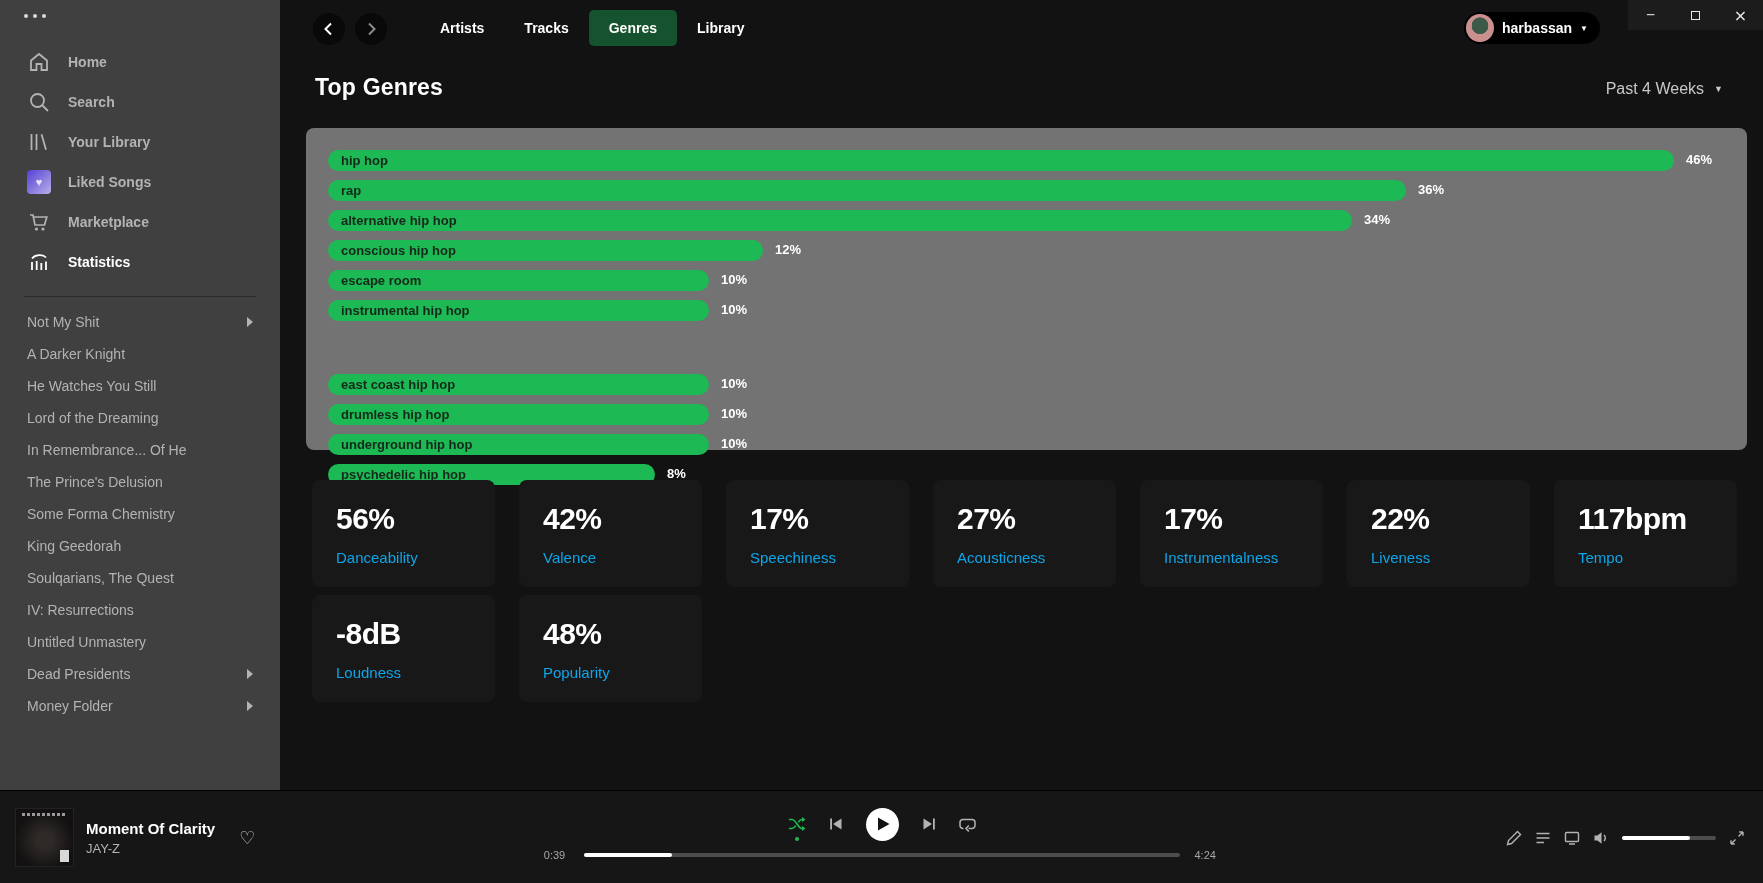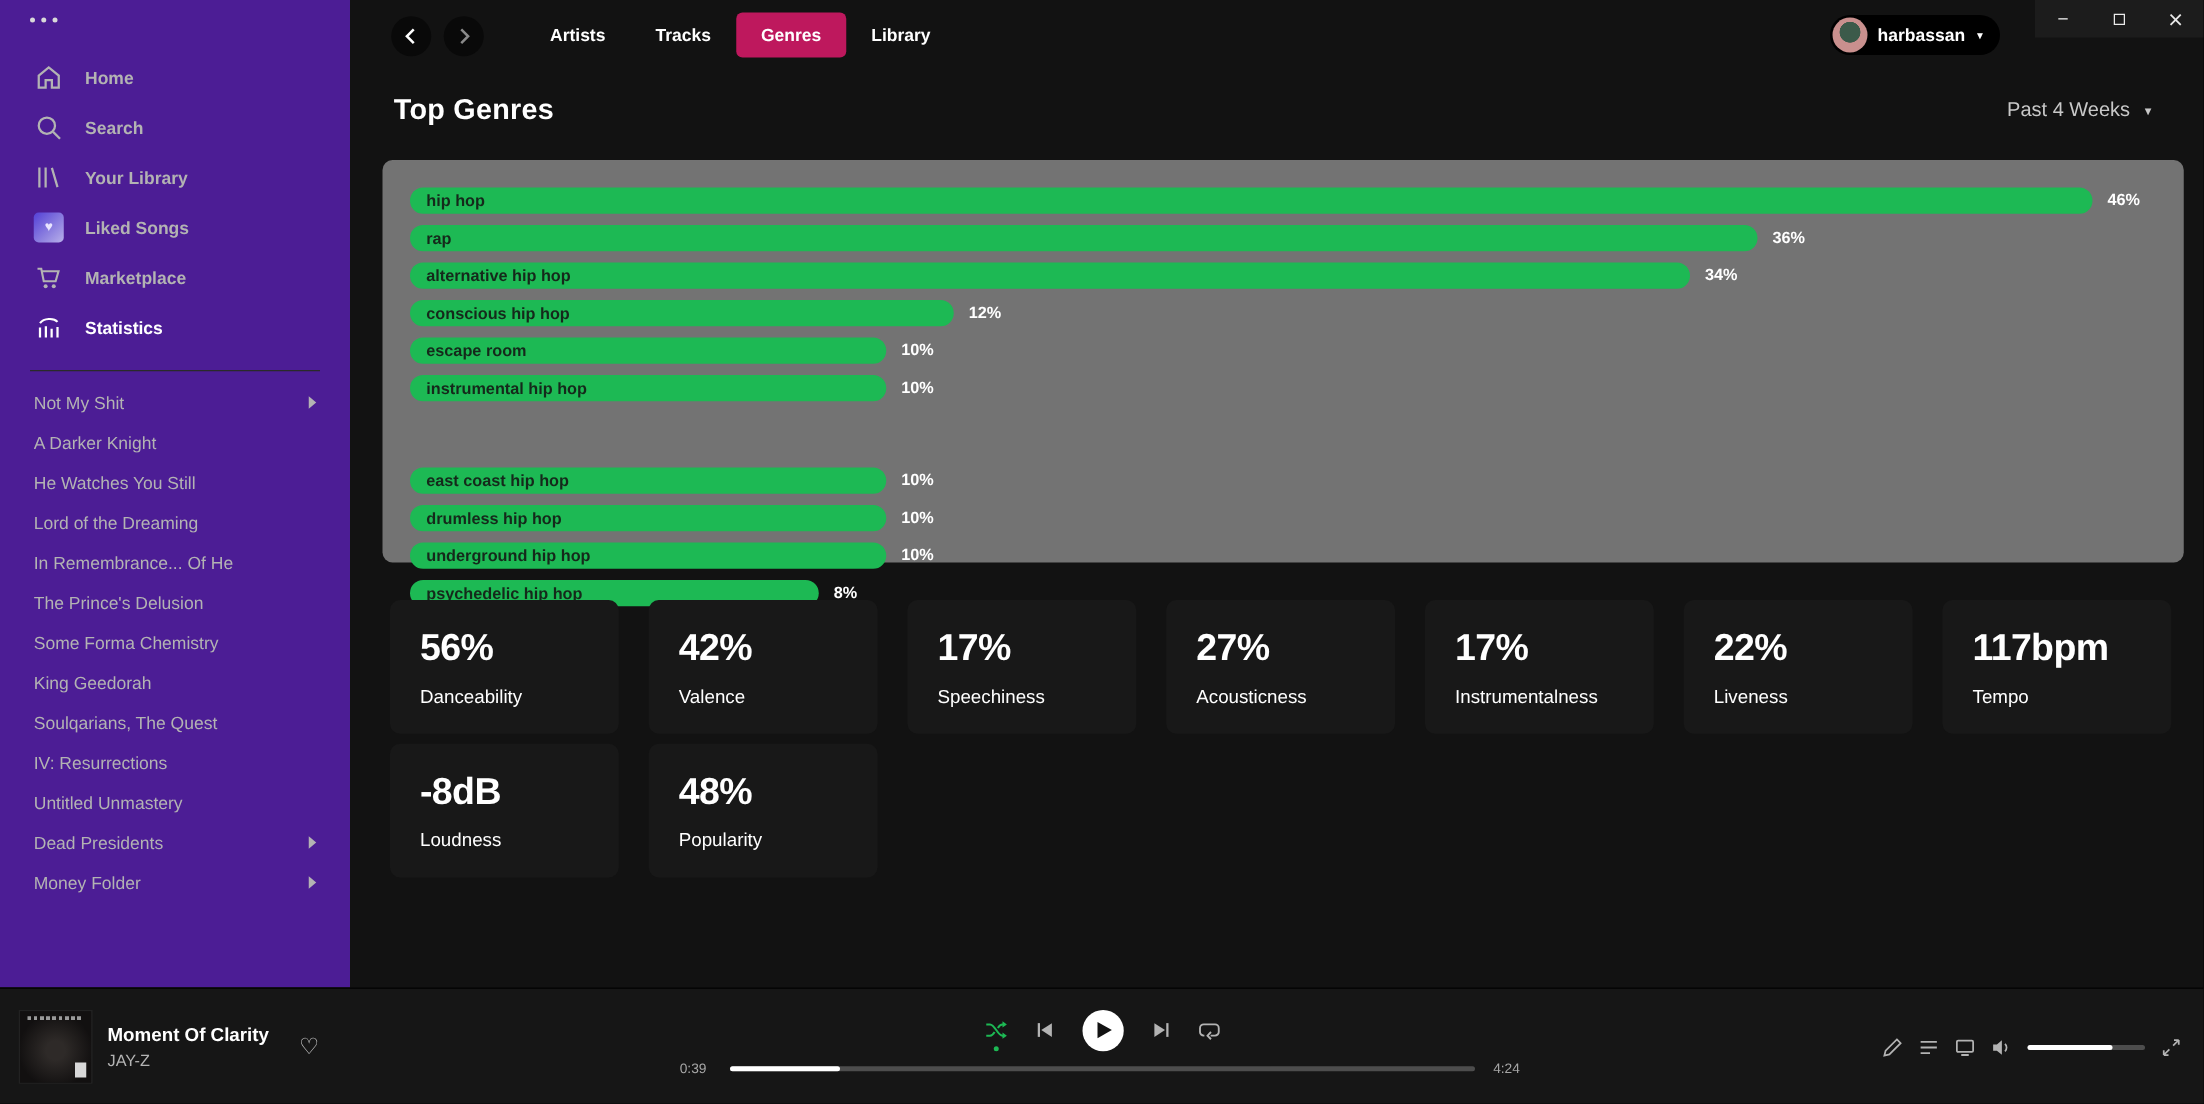"Genres" .tab.active { background: #be185d -> #14532d }
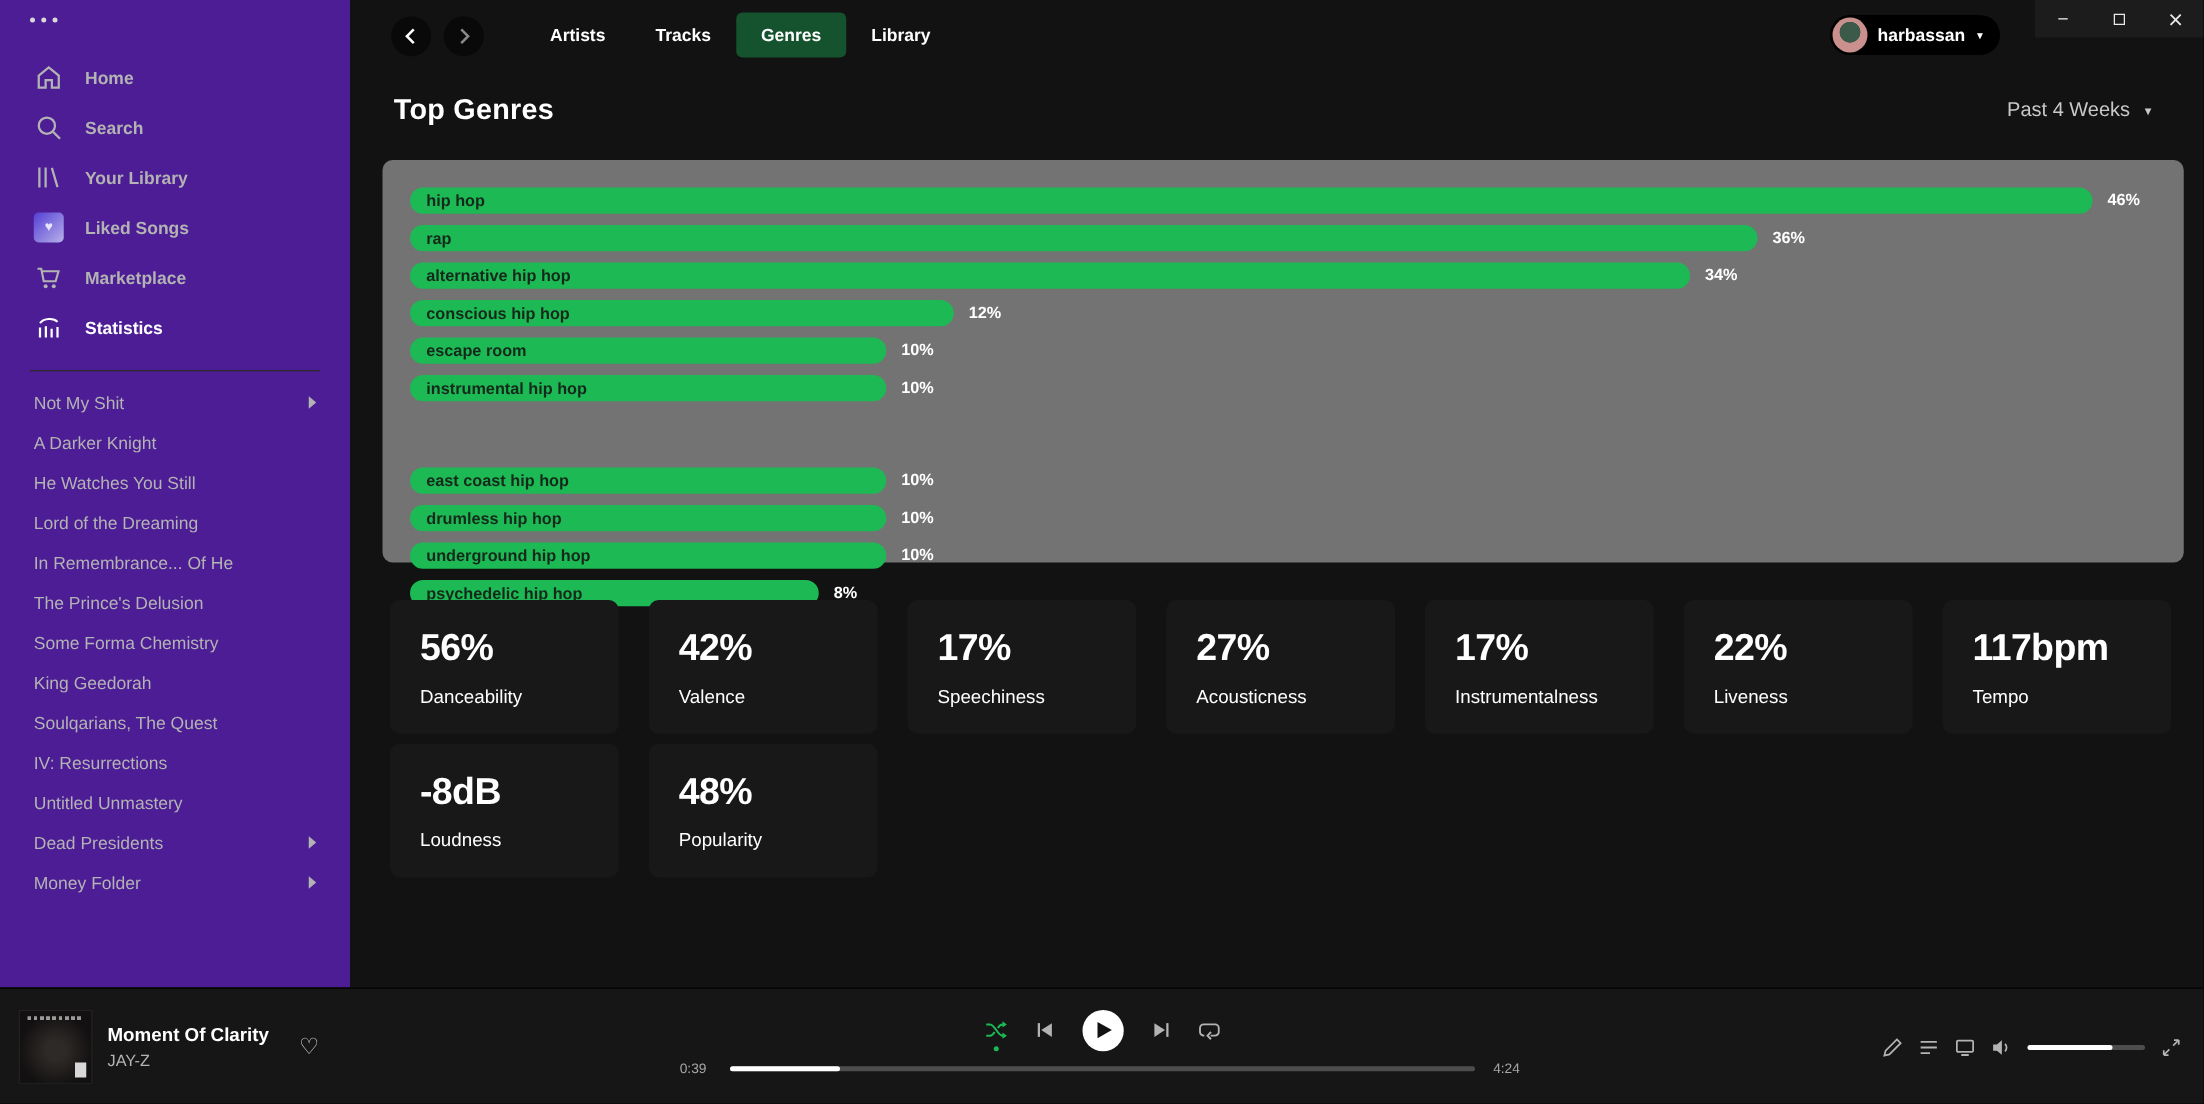"Home" .sidebar { background: #4c1d95 -> #404040 }
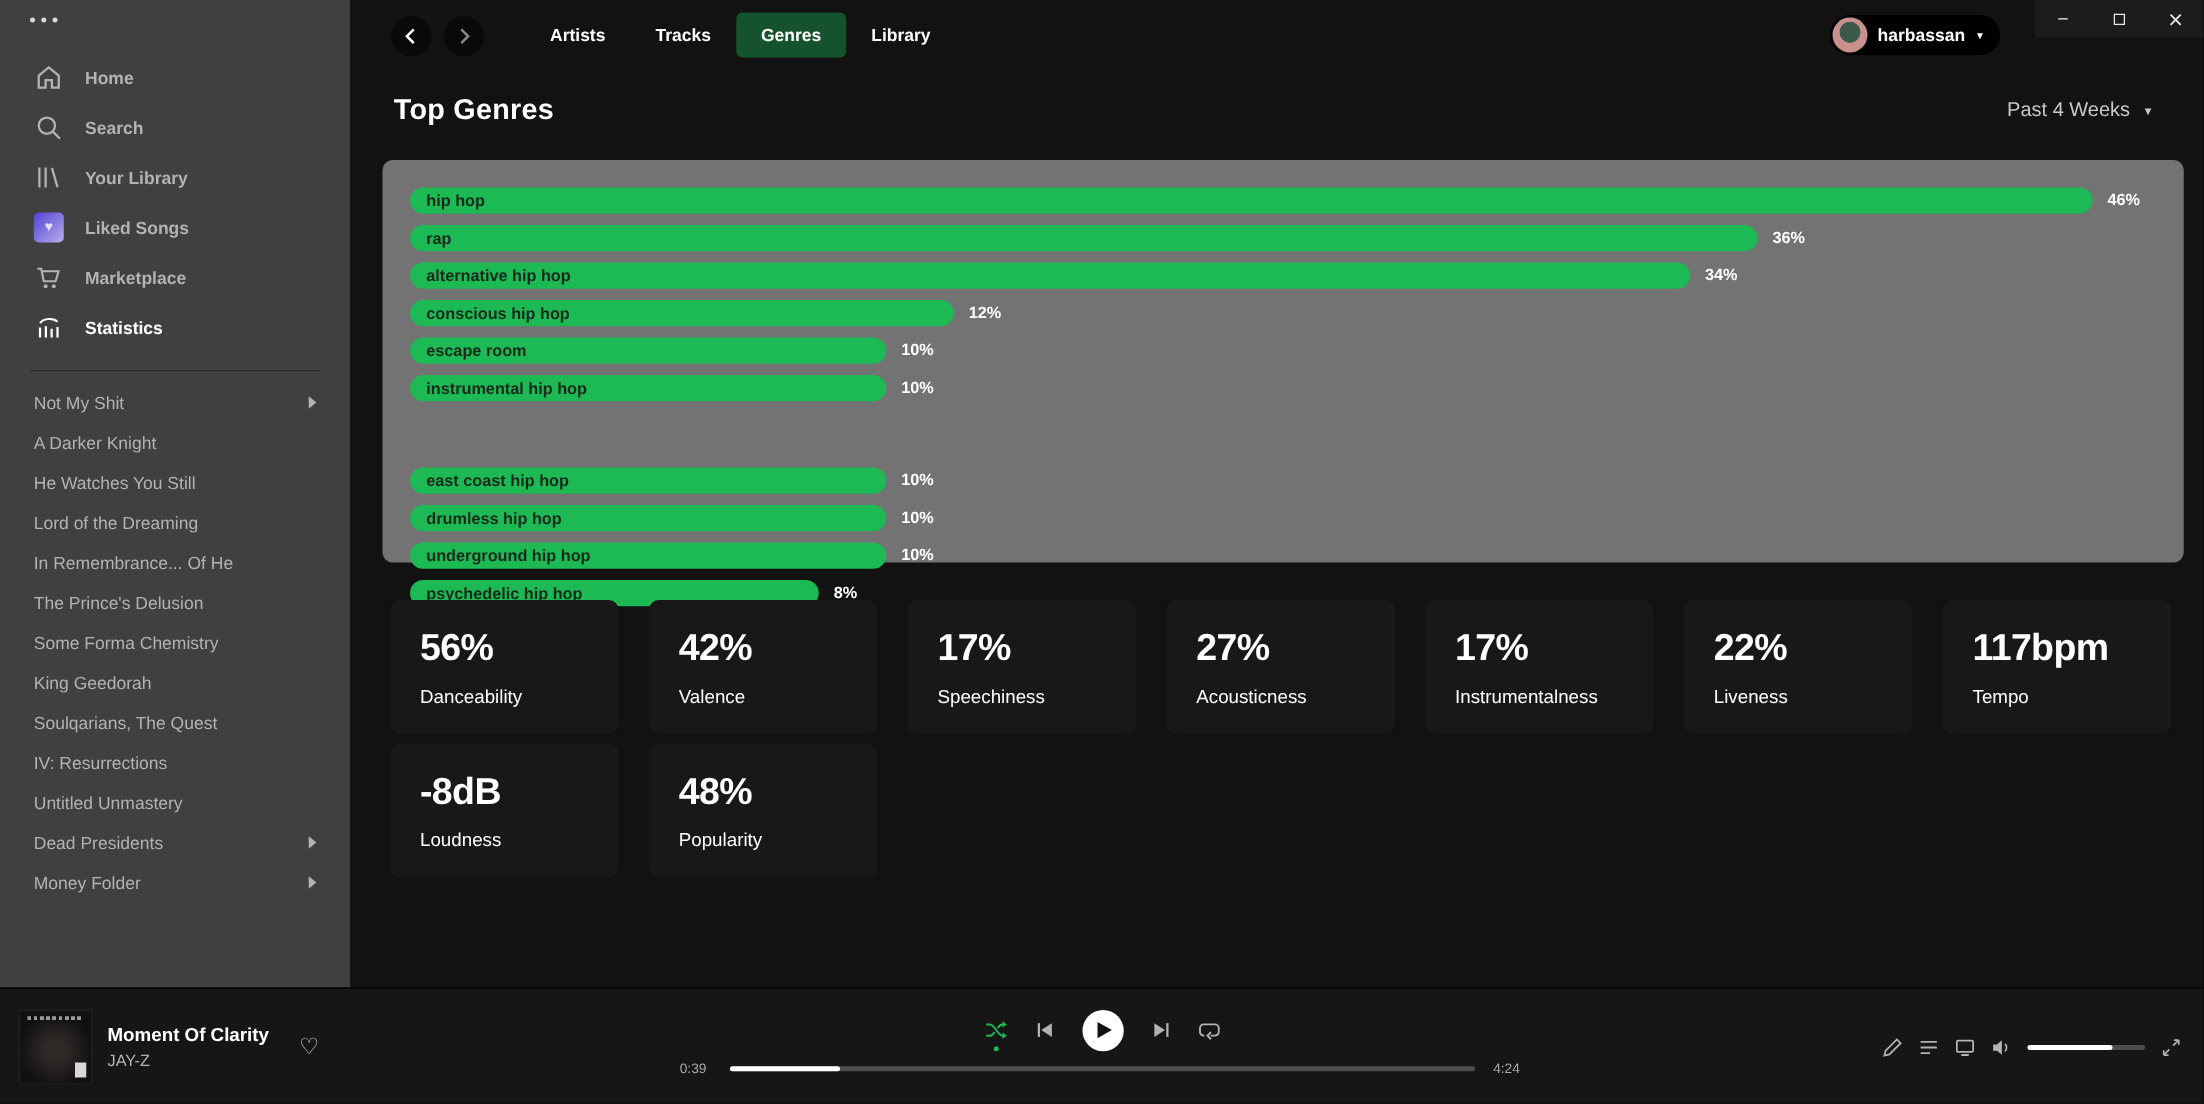"Danceability" .stat-label { color: #ffffff -> #0ea5e9 }
